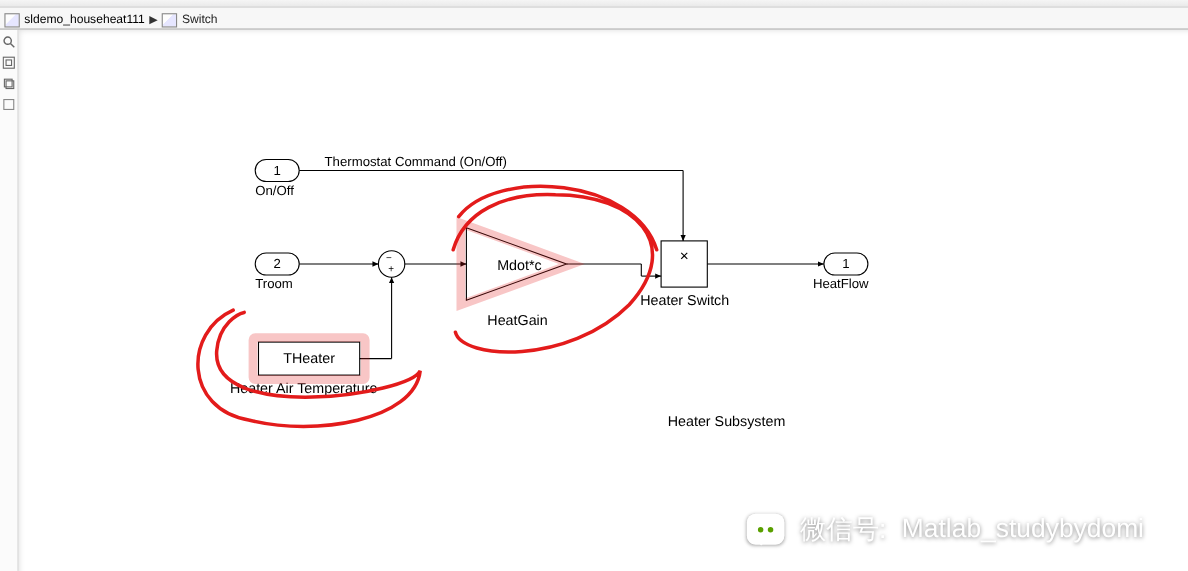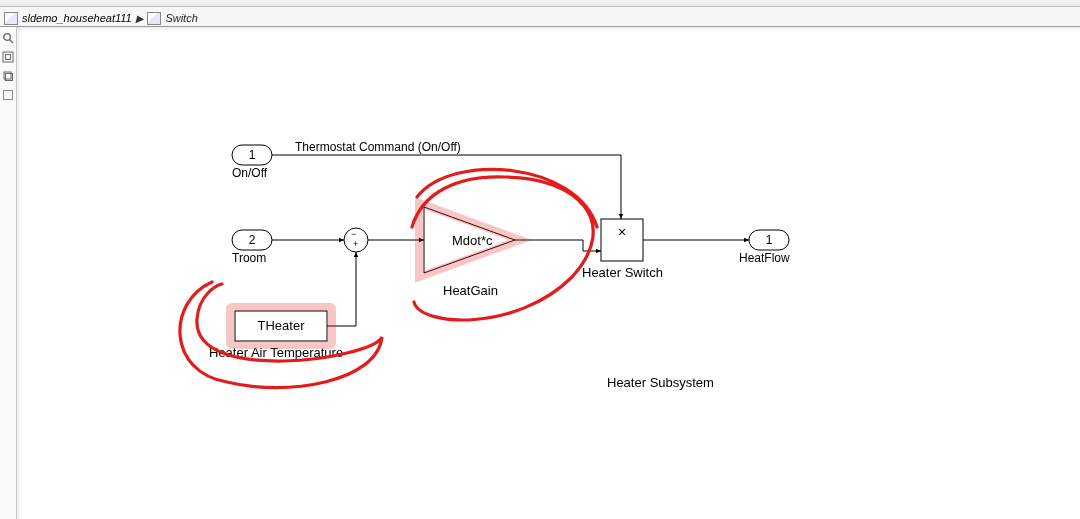"sldemo_househeat111" .tab-row { font-style: italic -> none }
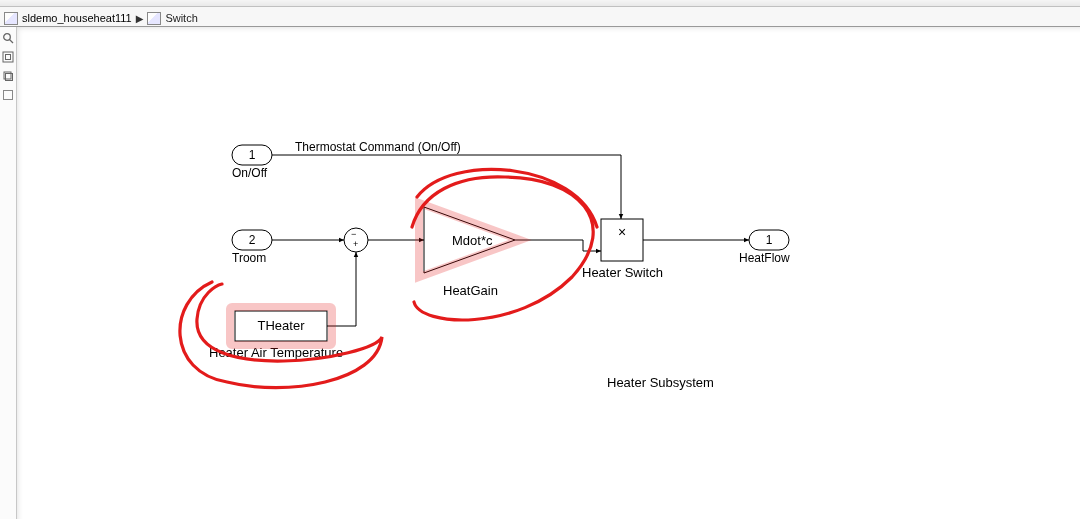"微信号:" div.watermark { html: none -> <div> <div> <div> <span></span> <span></span> </div> </div> <span>微信号:</span> <span>Matlab_studybydomi</span> </div> }
